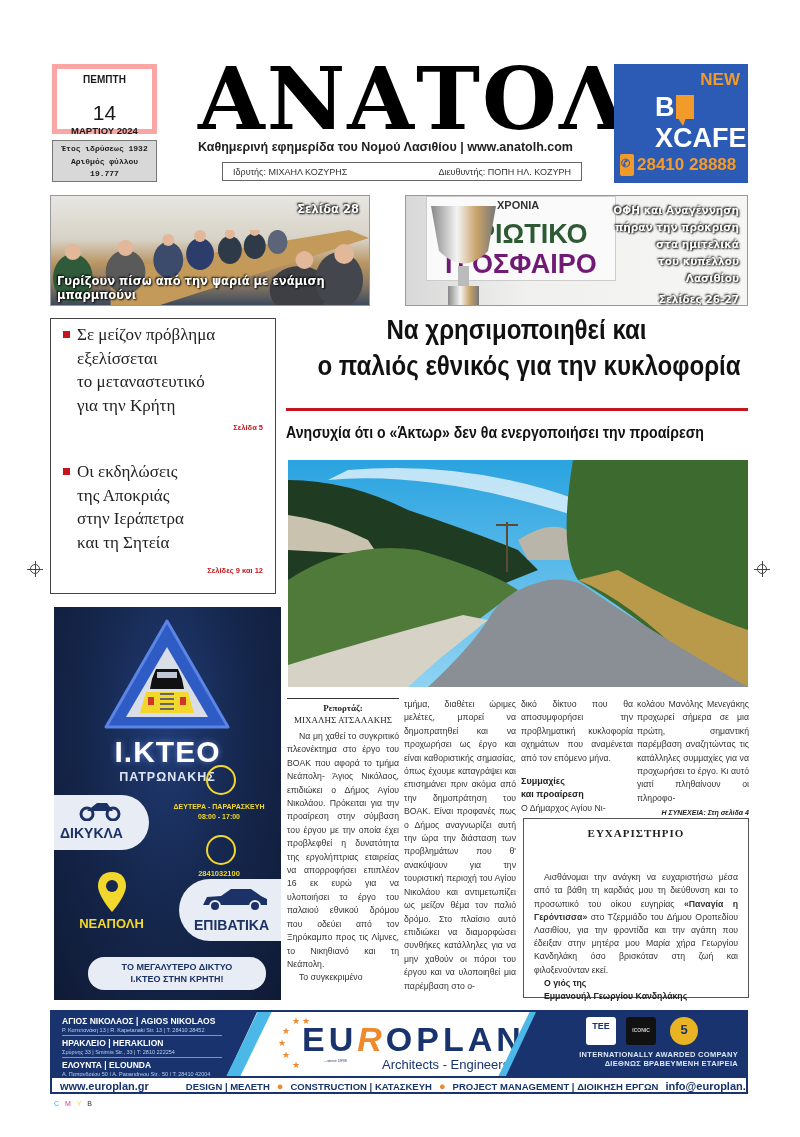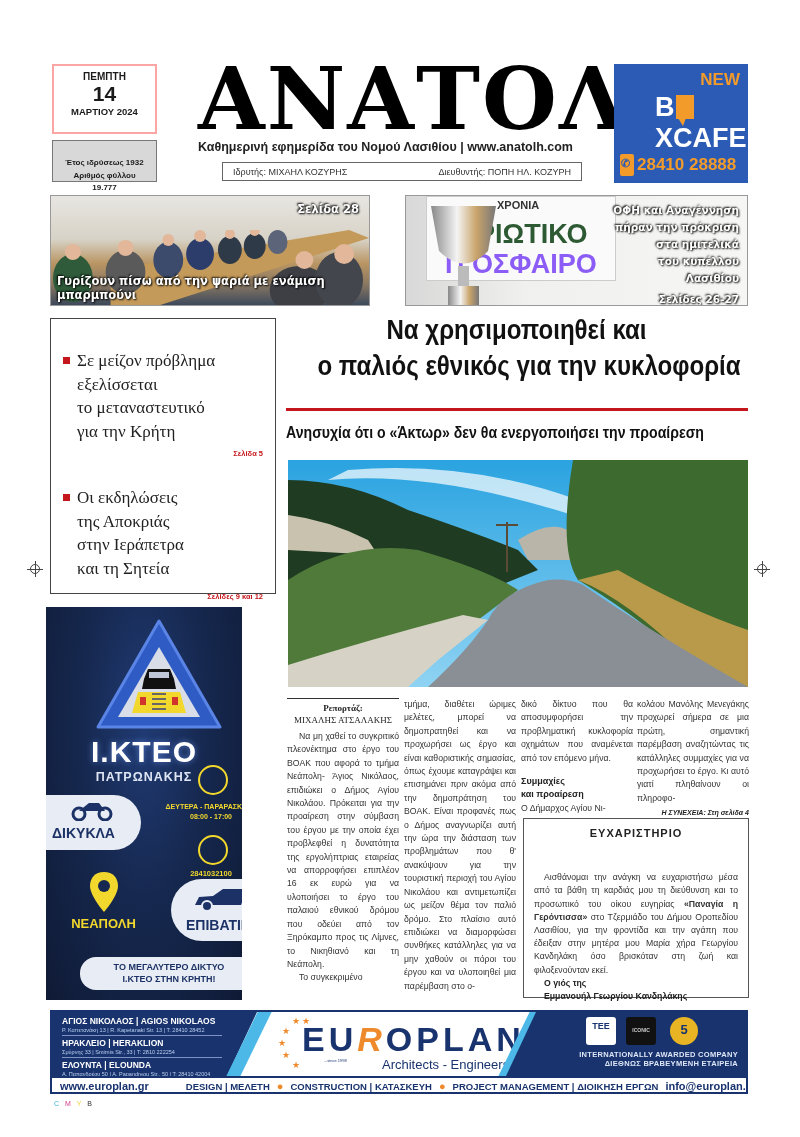"ΠΕΜΠΤΗ" .datebox { border: 2px solid #fca5a5 -> 5px solid #fca5a5 }
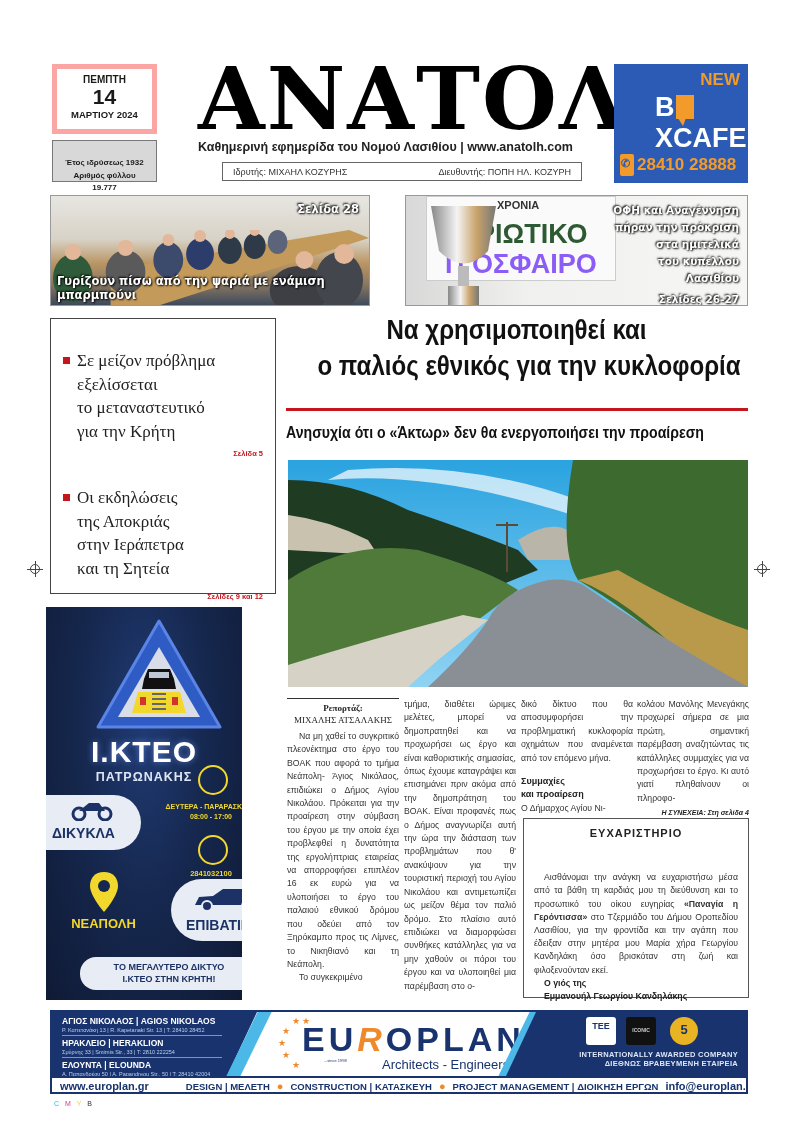"14" .datebox .num { font-weight: bold -> normal; margin-top: none -> 16px }
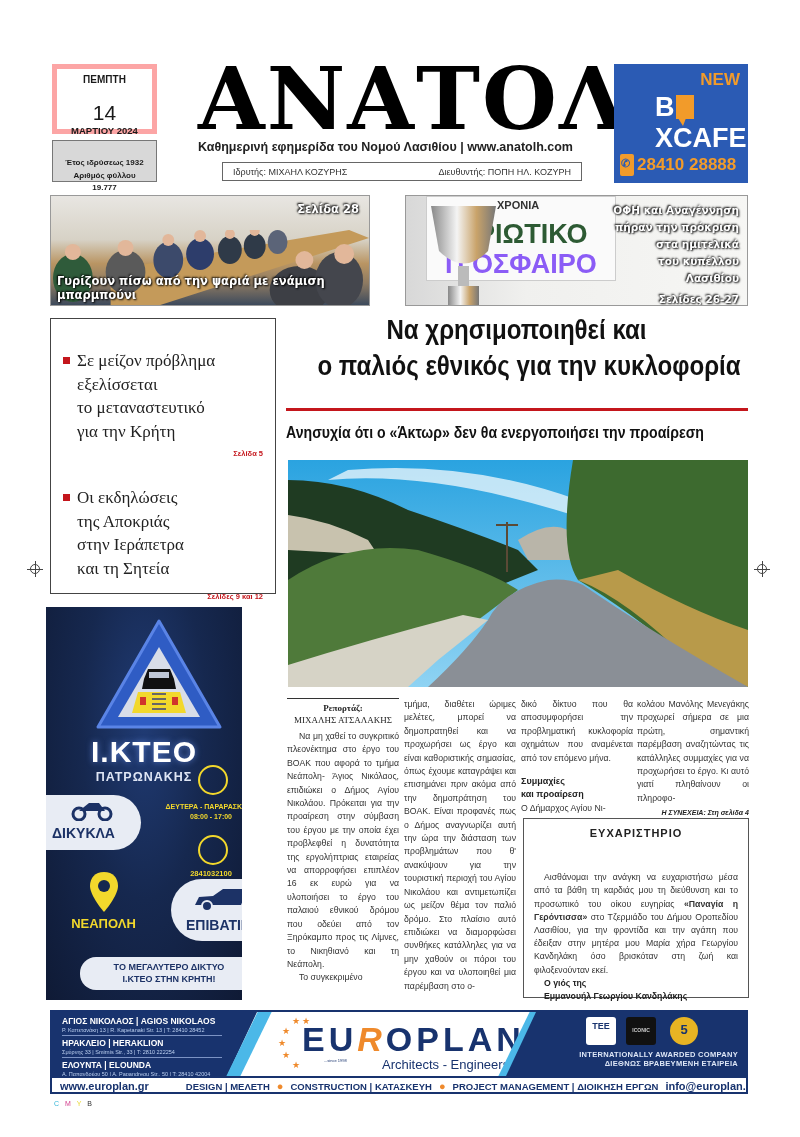"Έτος ιδρύσεως 1932" .foundbox { font-family: none -> Liberation Mono, monospace; padding-top: 16px -> 2px }
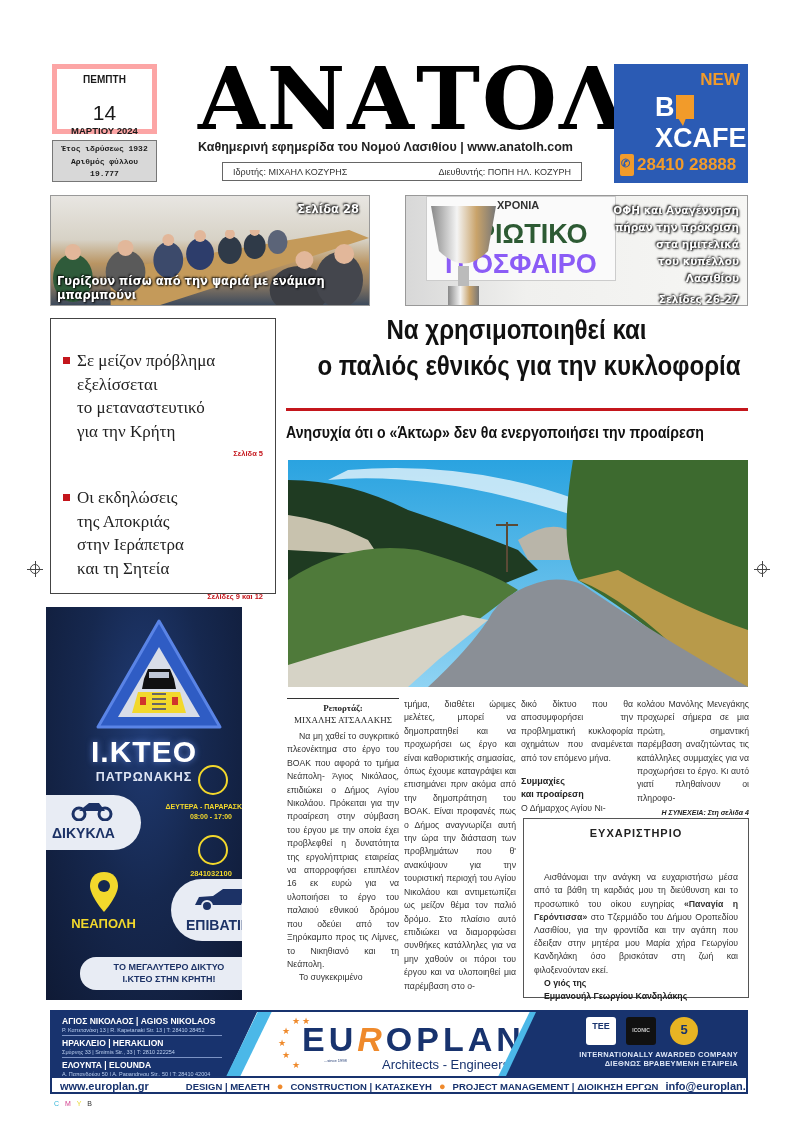"Π ΟΣΦΑΙΡΟ" .sign .w2 { color: #8b5cf6 -> #701a75 }
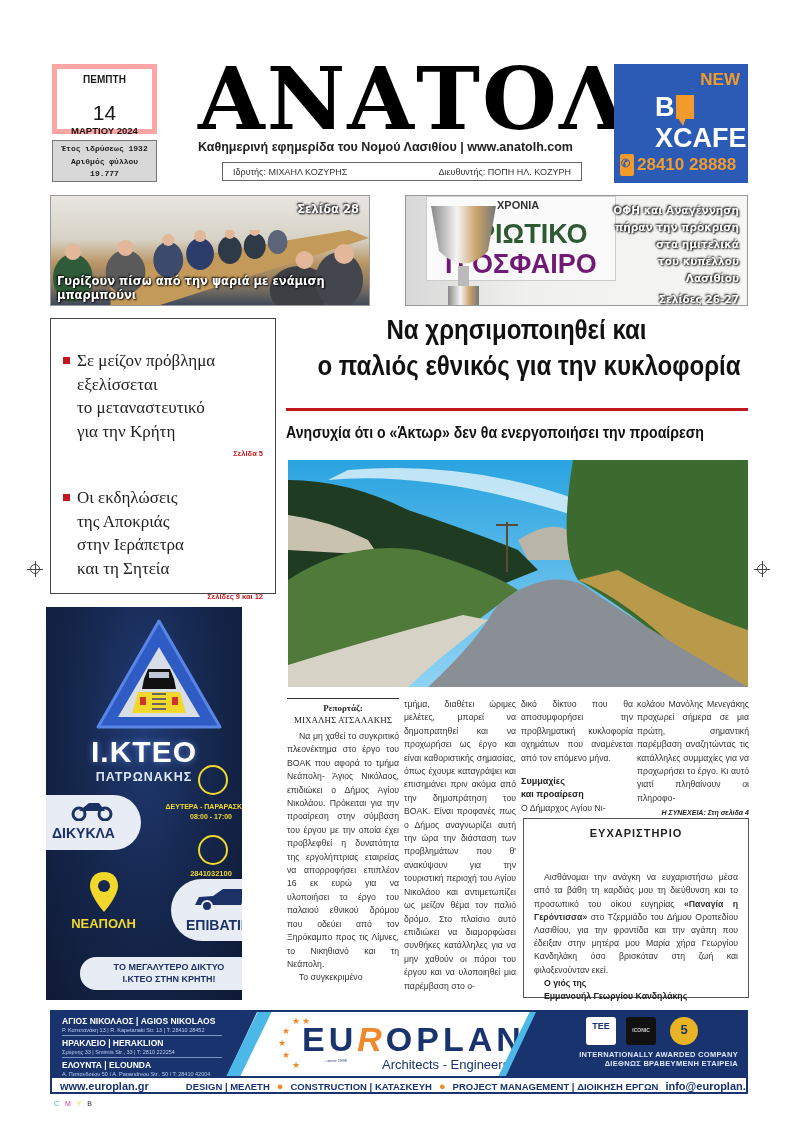"Σε μείζον πρόβλημα" .leftbox { padding: 30px 12px -> 4px 12px }
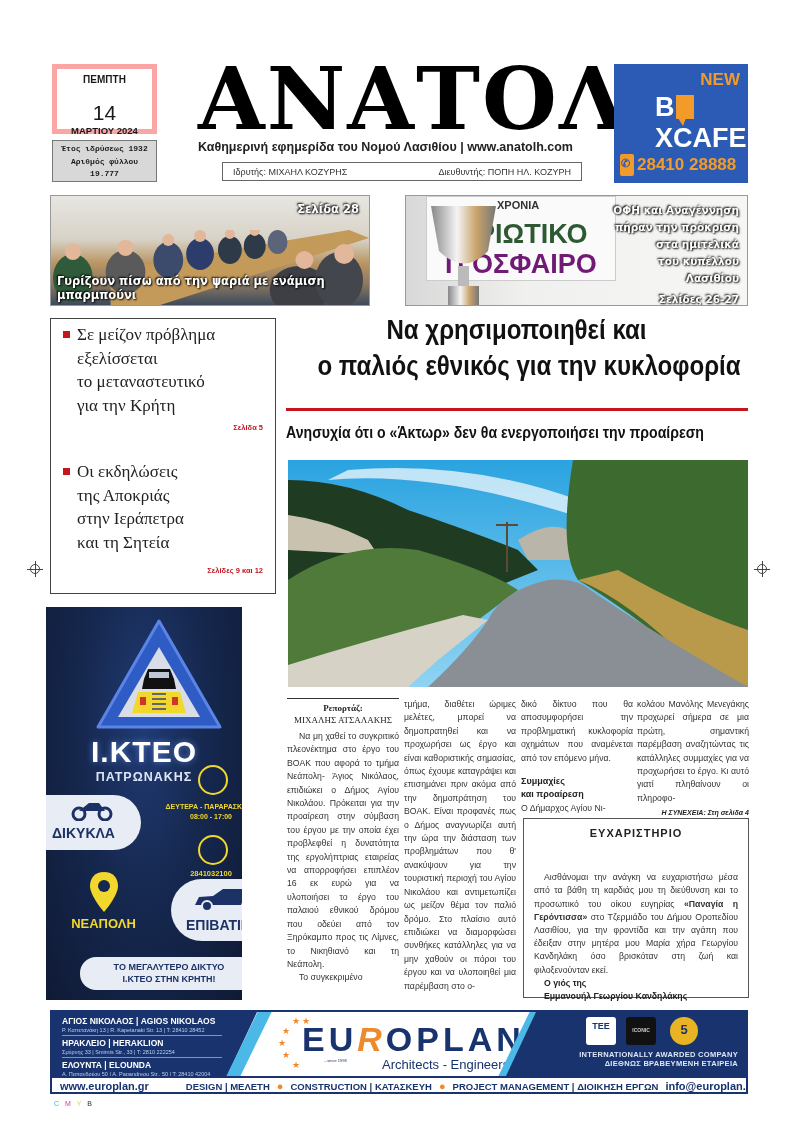"I.KTEO" .ktea { left: 46px -> 54px; width: 196px -> 227px }
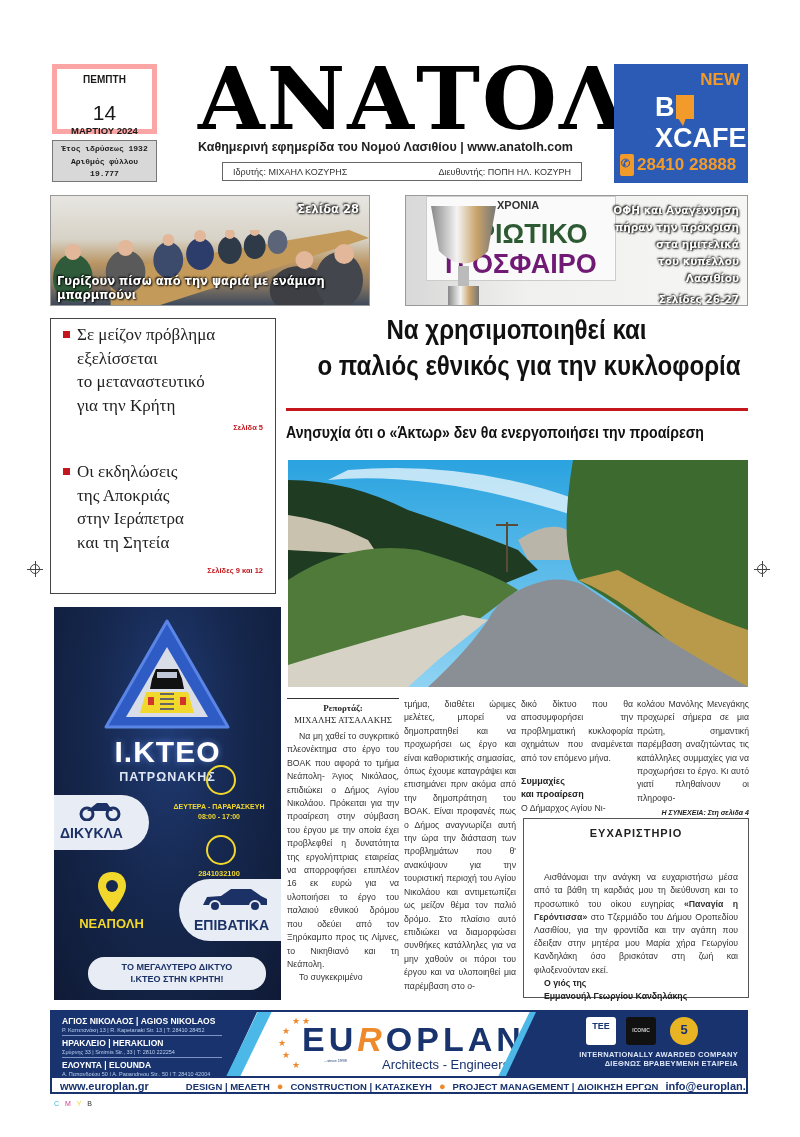"ΕΥΧΑΡΙΣΤΗΡΙΟ" .thanks h3 { font-family: Liberation Sans, sans-serif -> Liberation Serif, serif }
